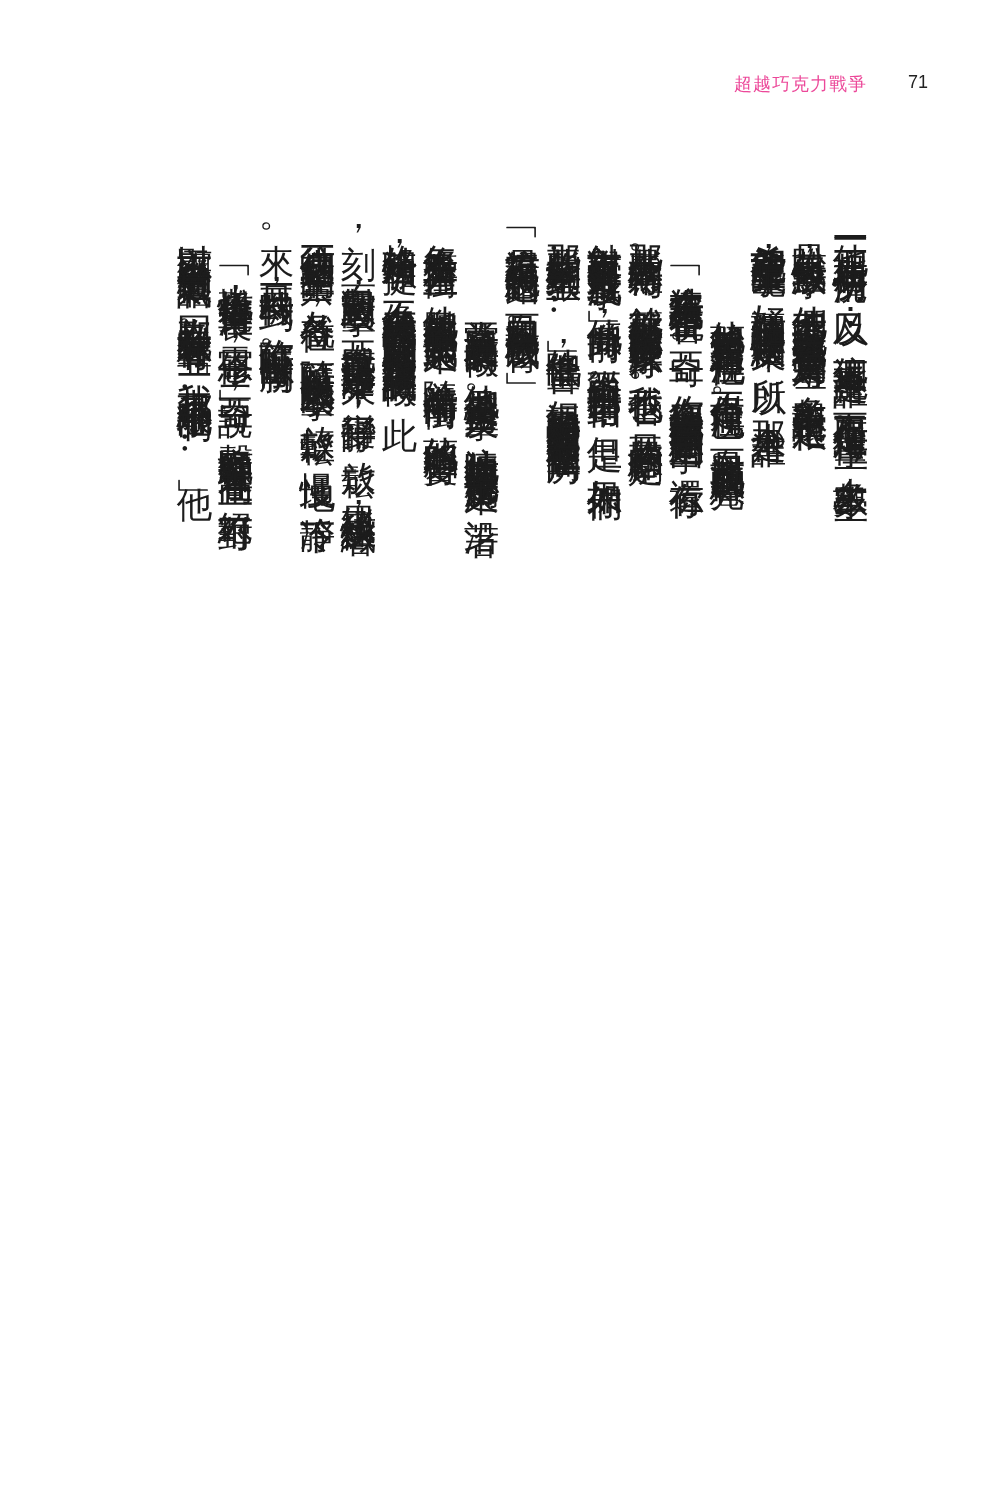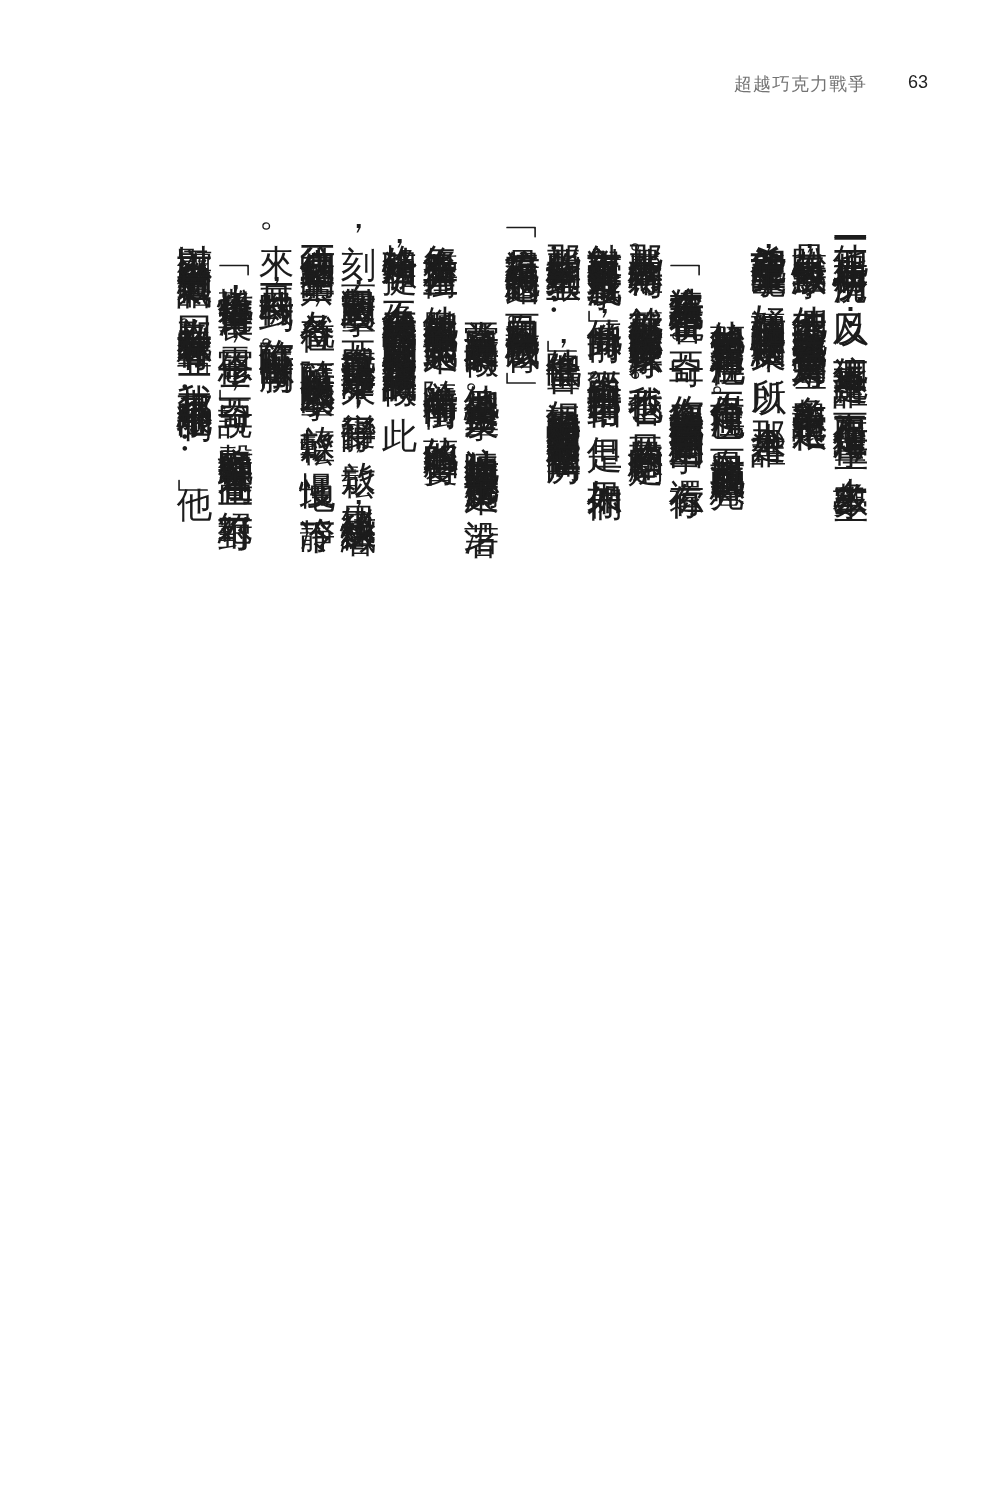"超越巧克力戰爭" .running-title { color: #737373 -> #ec4899 }
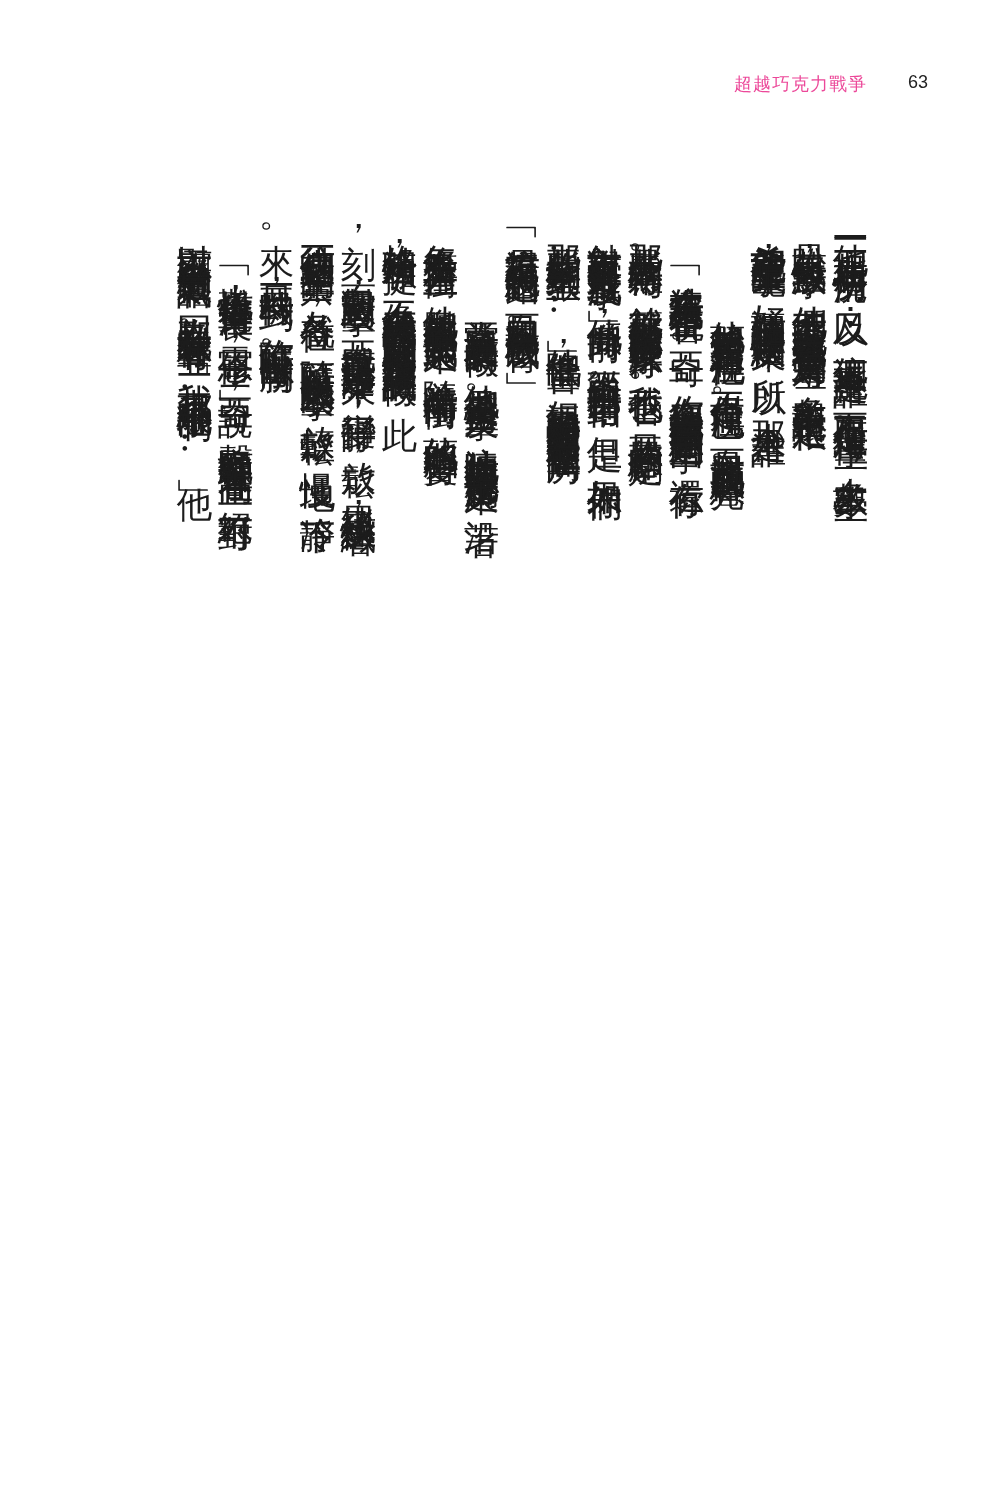"63" span.page-number { text: 63 -> 71 }
